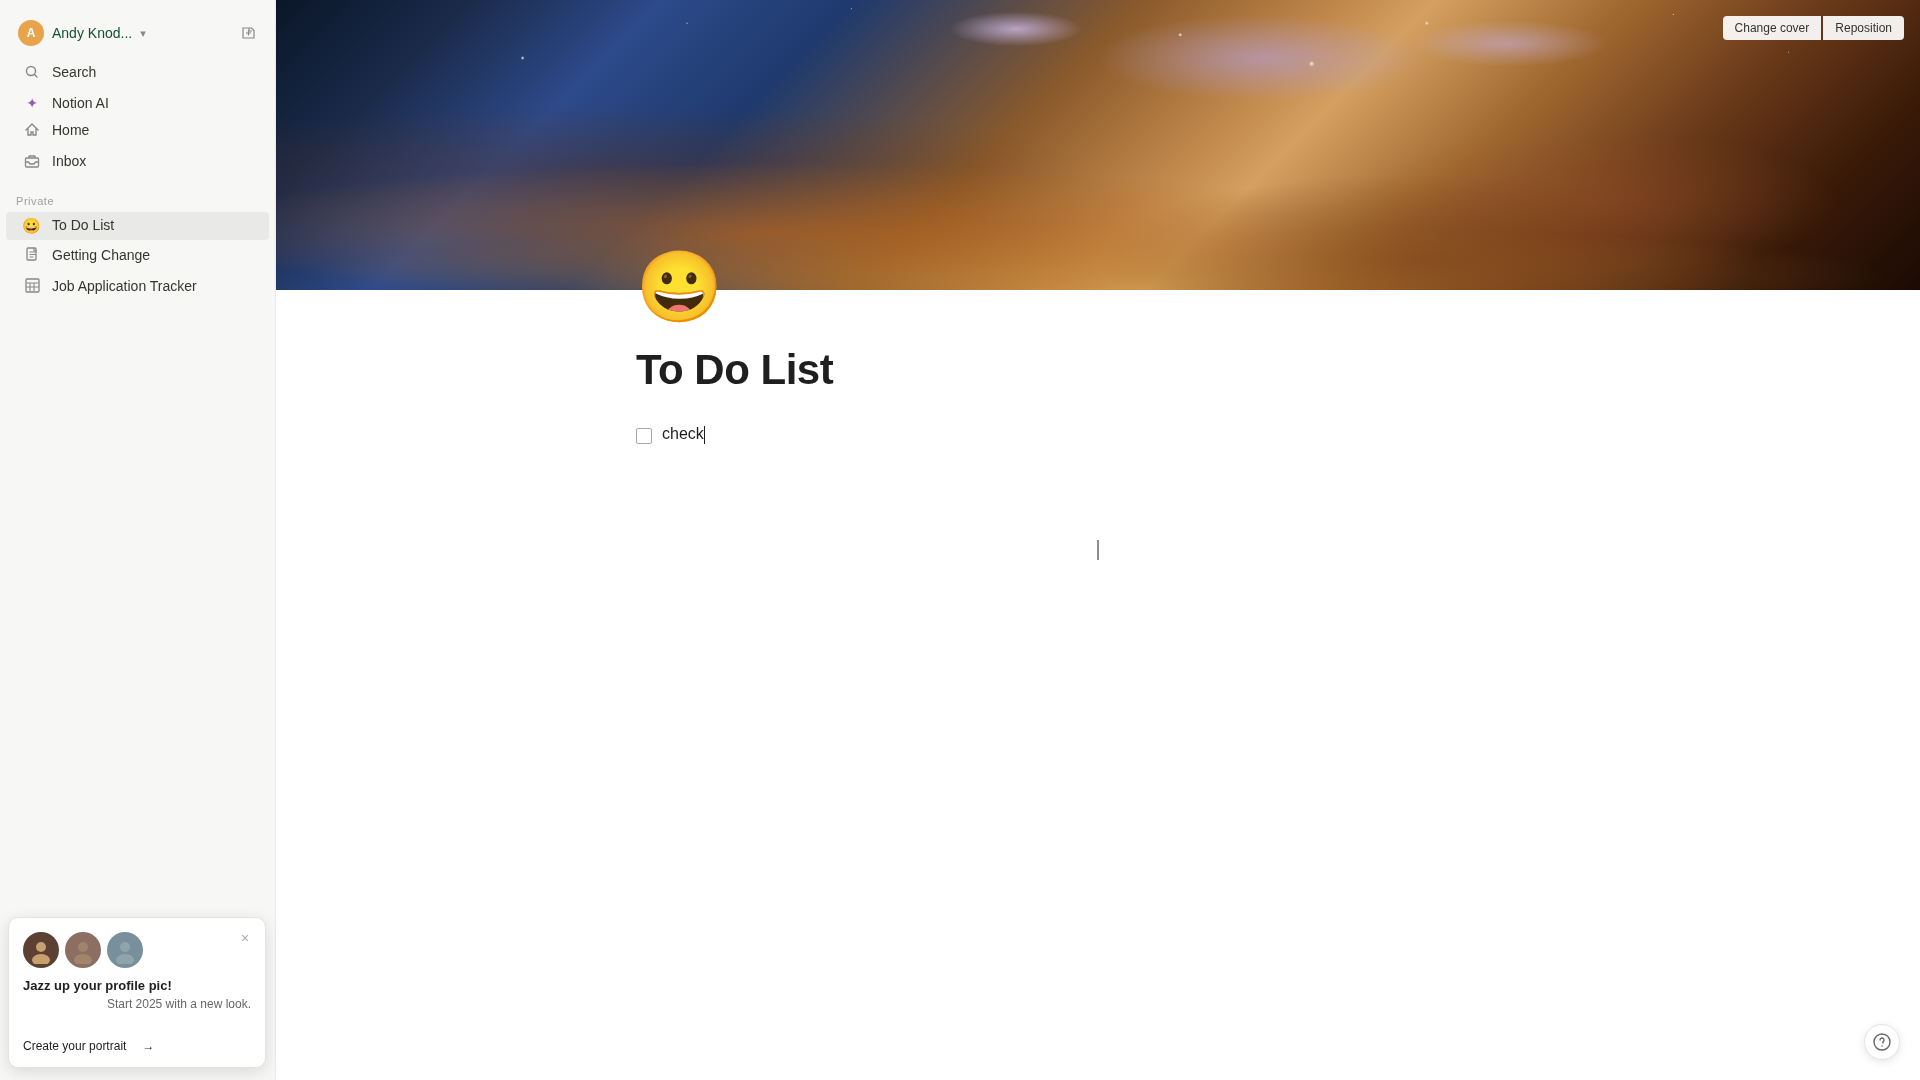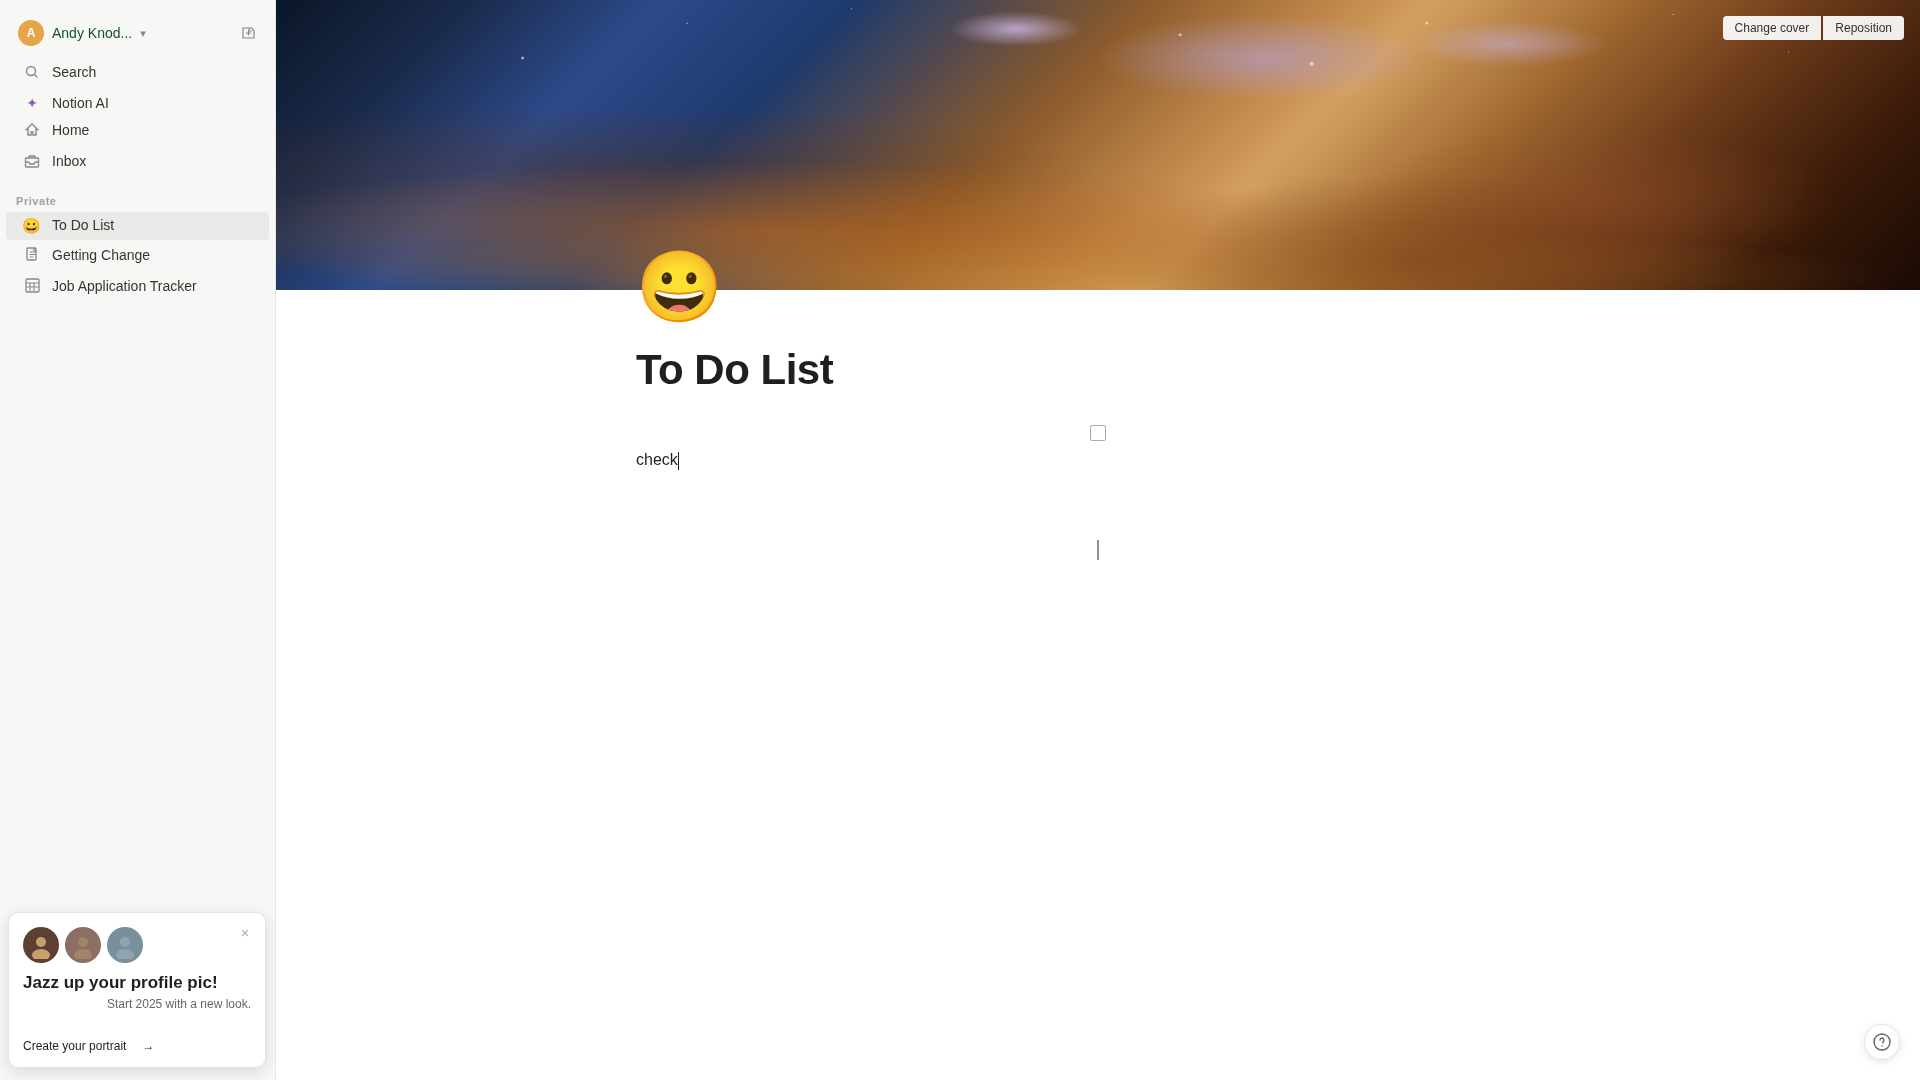"Private" .sidebar-section-label { font-weight: 700 -> 400 }
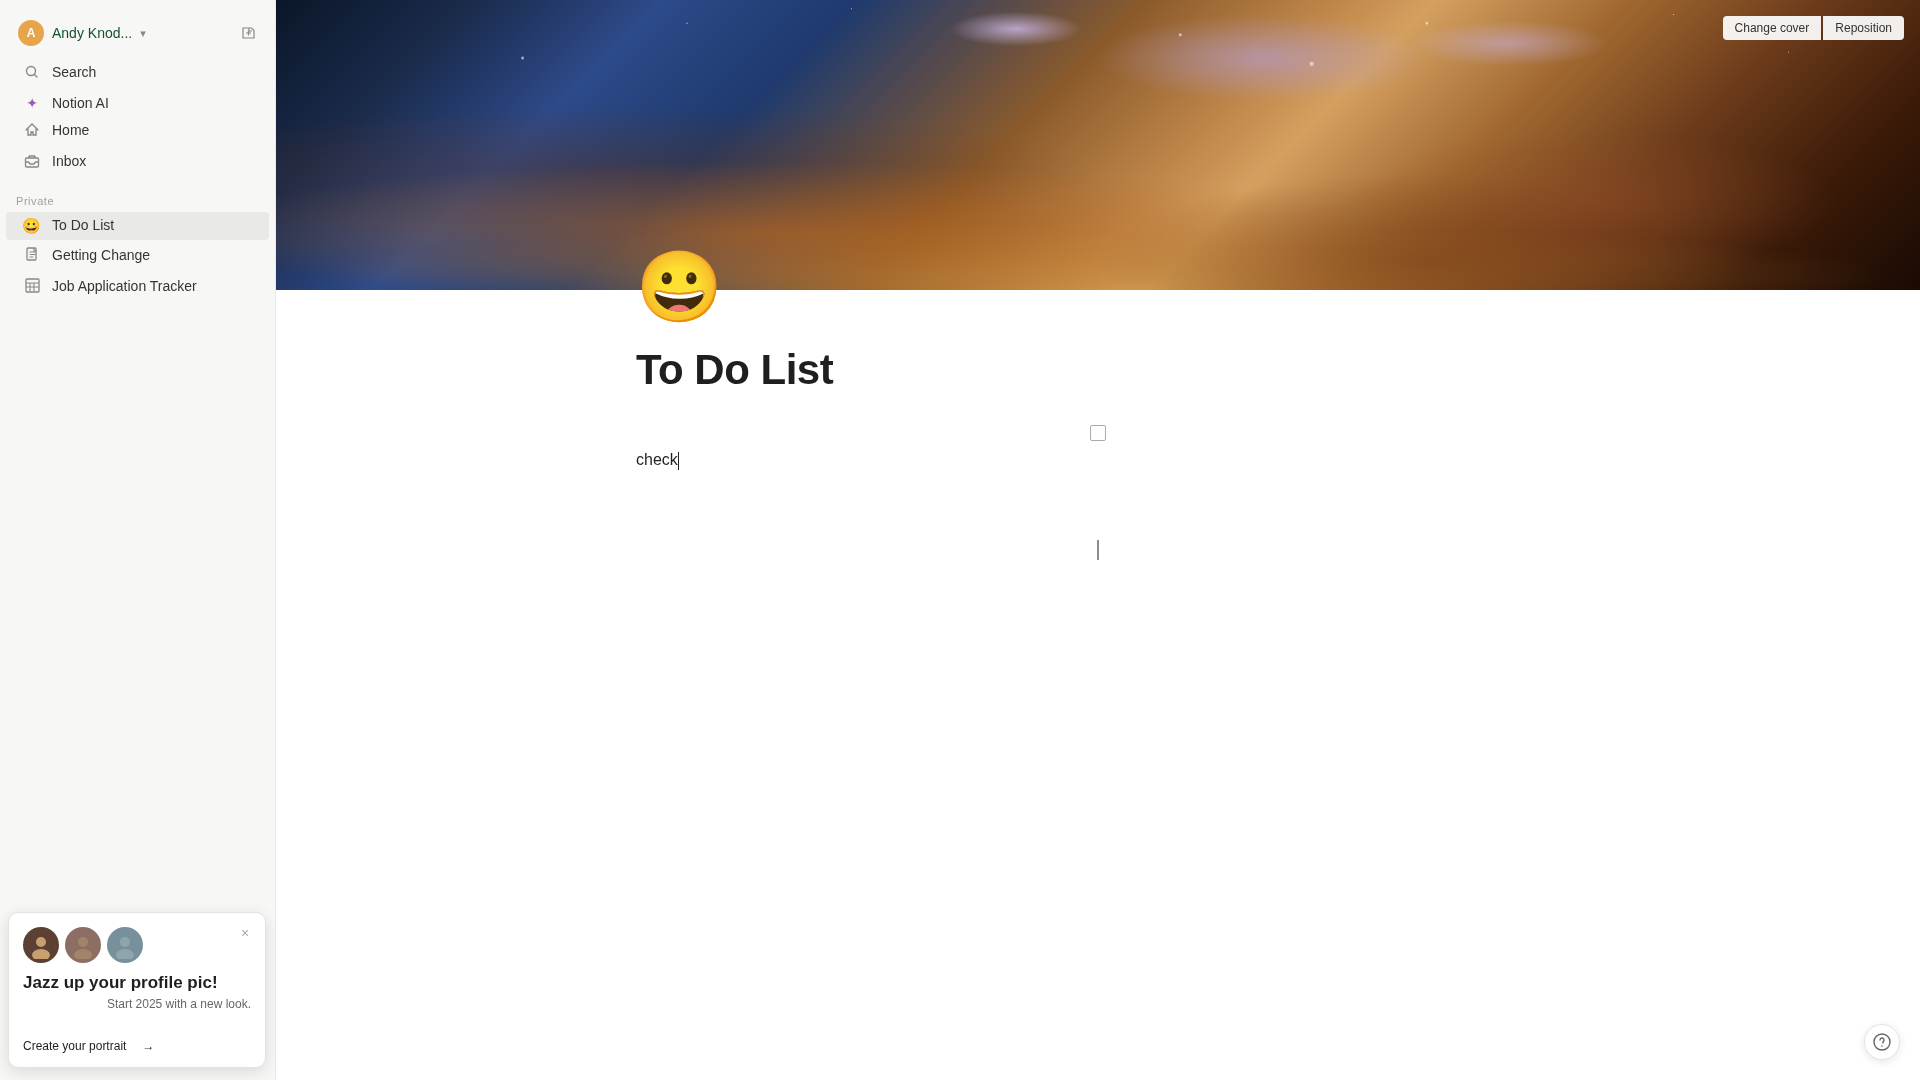"check" .todo-item { align-items: center -> flex-end; flex-direction: column -> none }
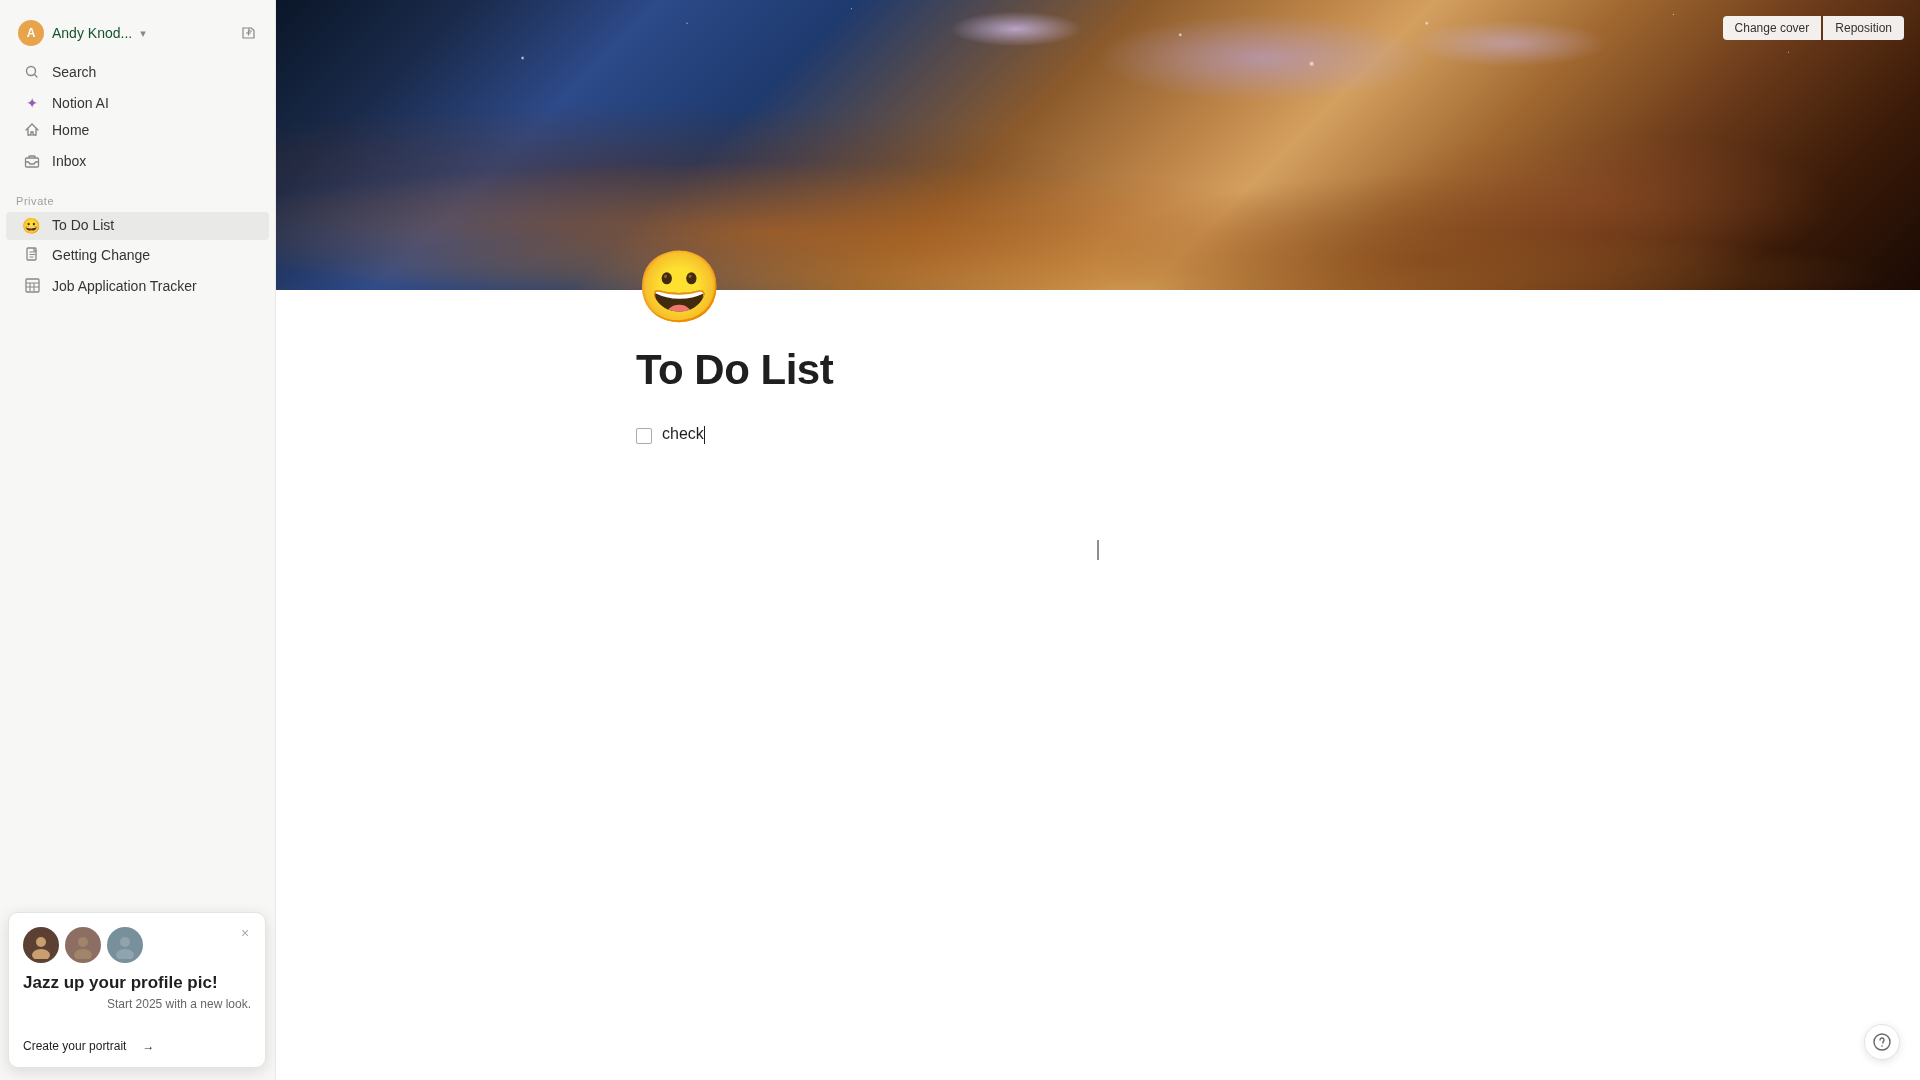"Jazz up your profile pic!" .notification-title { font-size: 17px -> 13px }
